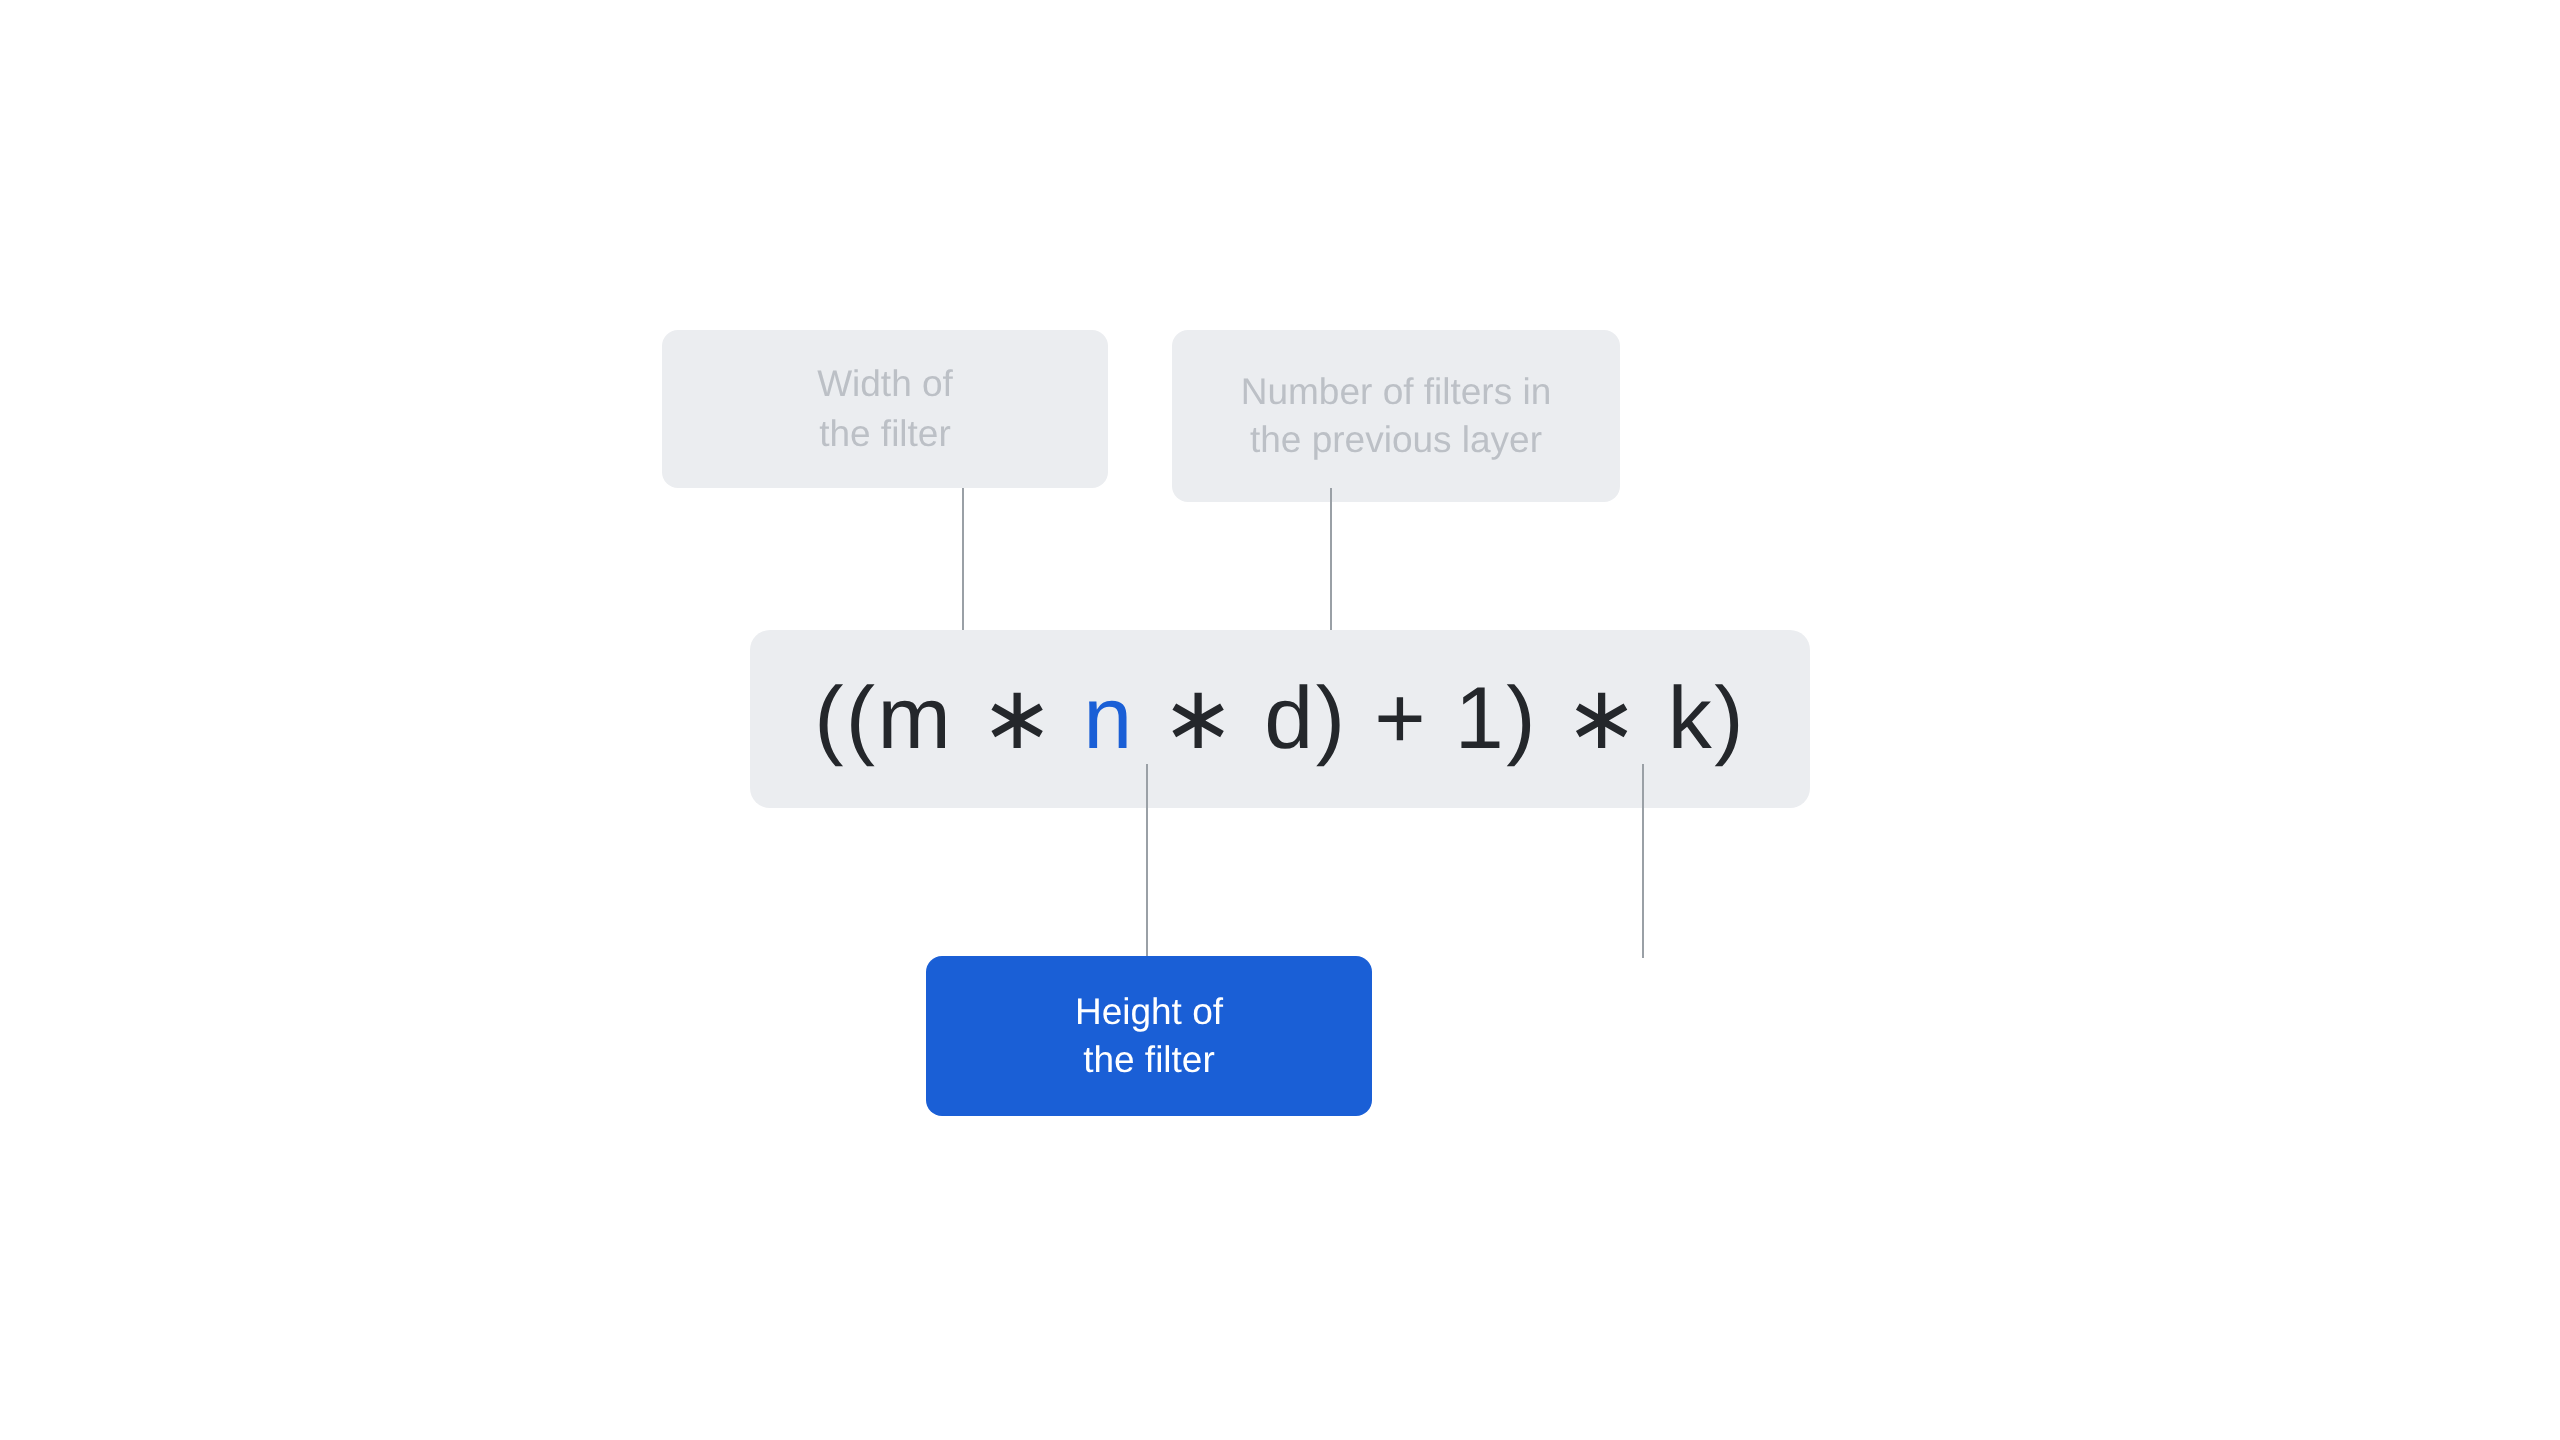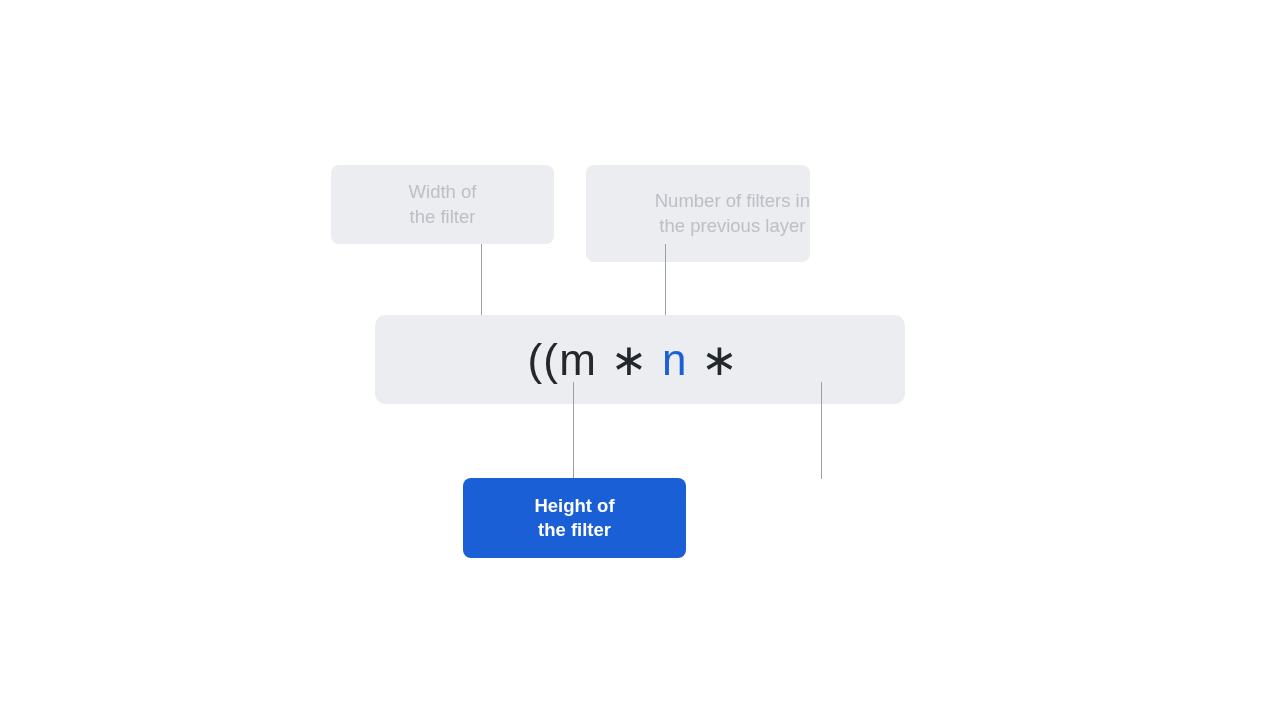"Number of filters in" #box-num-filters-prev { height: 97px -> 86px; justify-content: flex-end -> none }
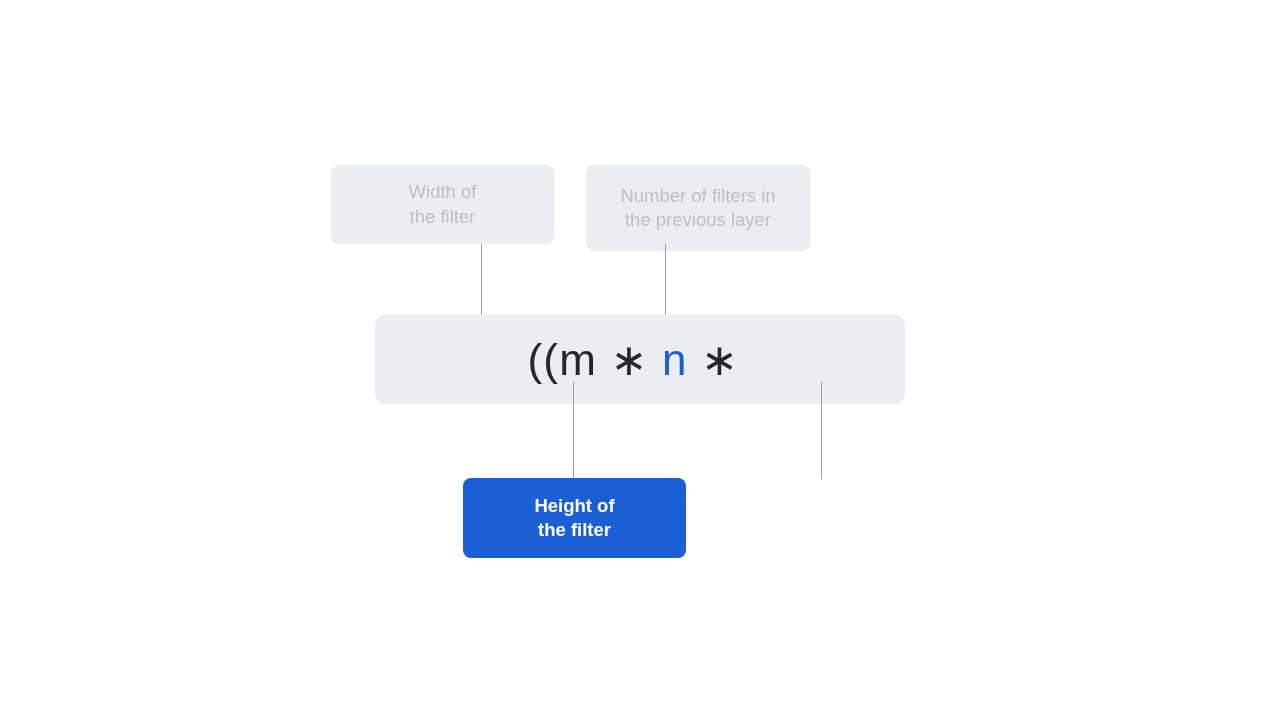"d) + 1) ∗ k)" span.tok { html: none -> <span>d) + 1) ∗ k)</span> }
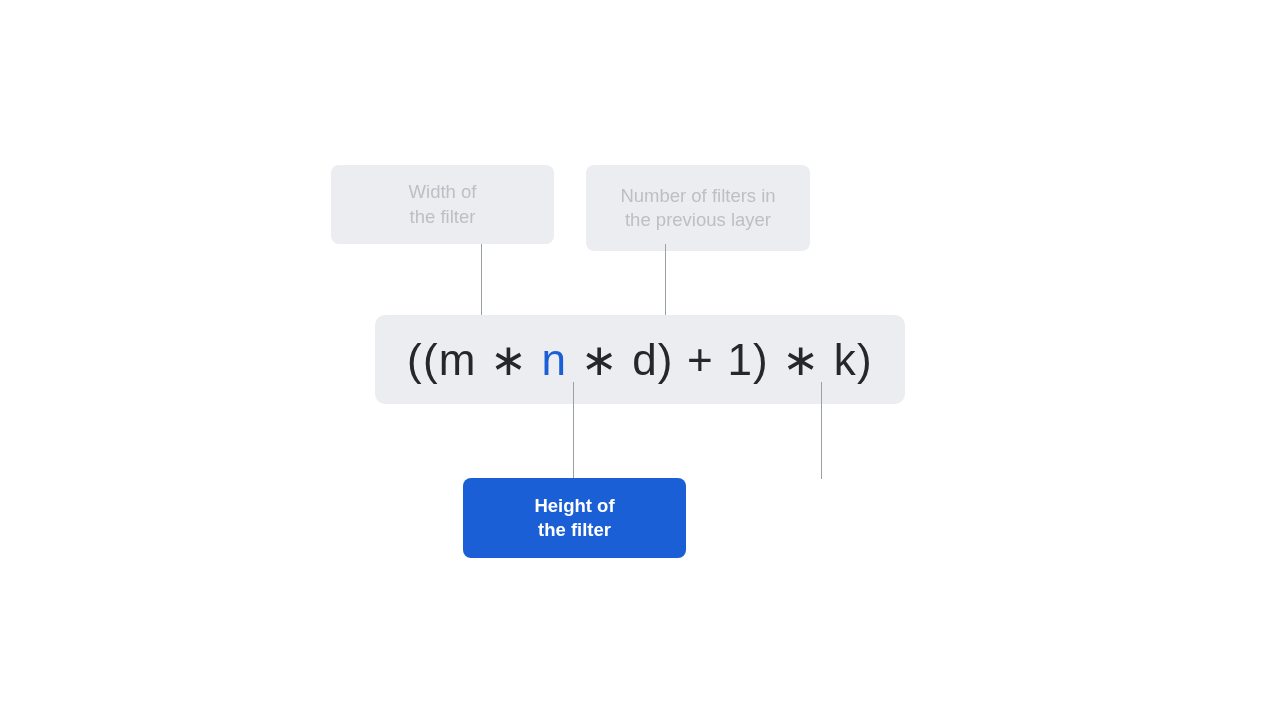"Height of" .label-box.accent { font-weight: 700 -> 400 }
